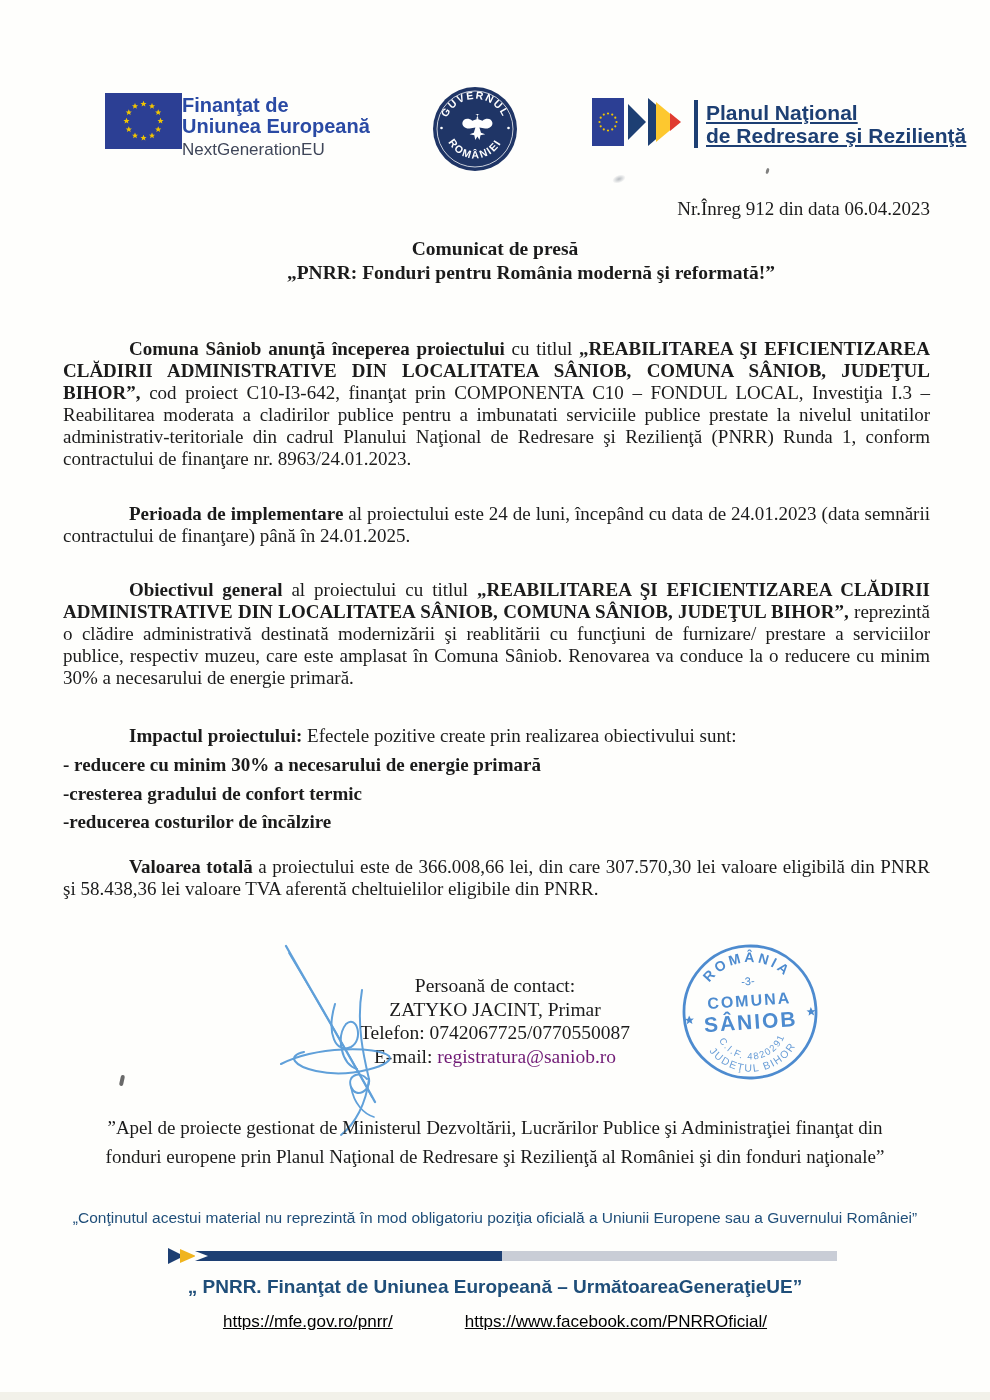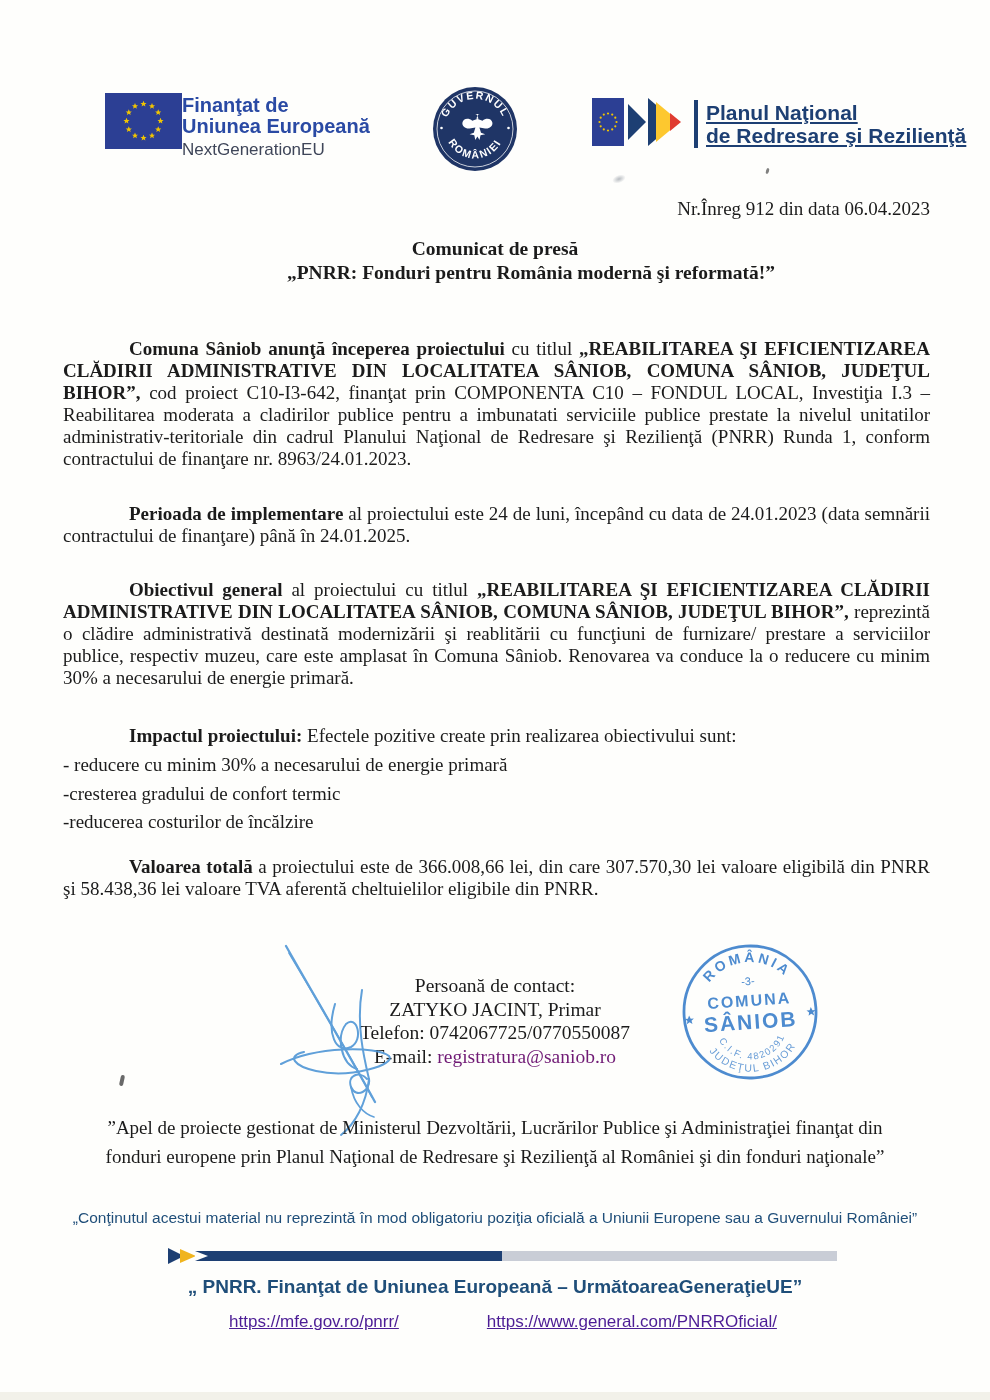"- reducere cu minim 30%" .bullets { font-weight: none -> bold }
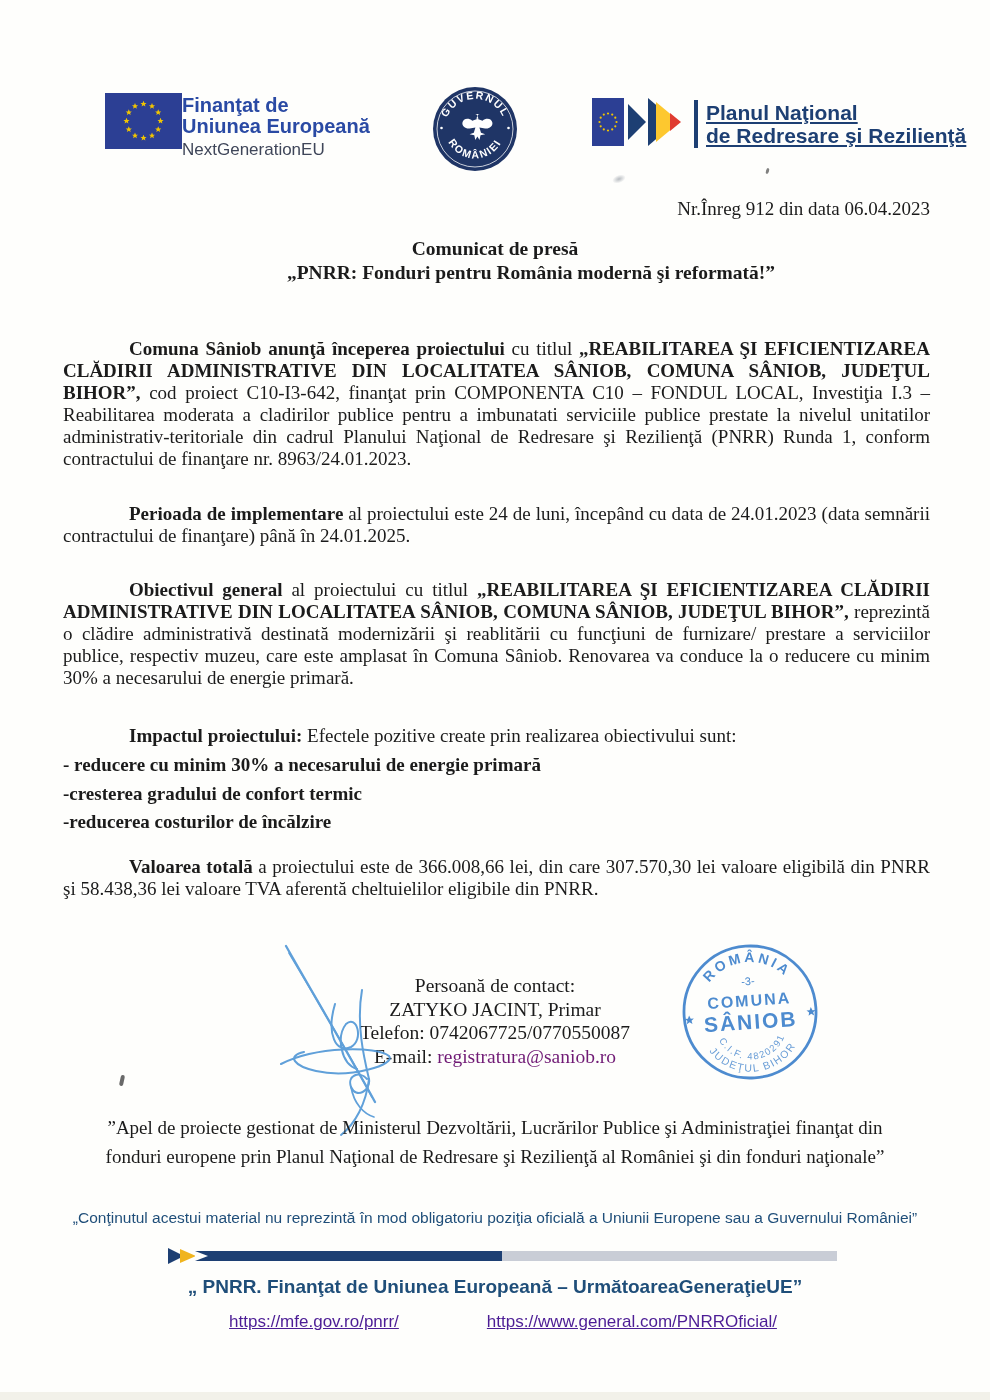"https://mfe.gov.ro/pnrr/" .links-row a { color: #4c1d95 -> #000000; margin-left: 16px -> none }
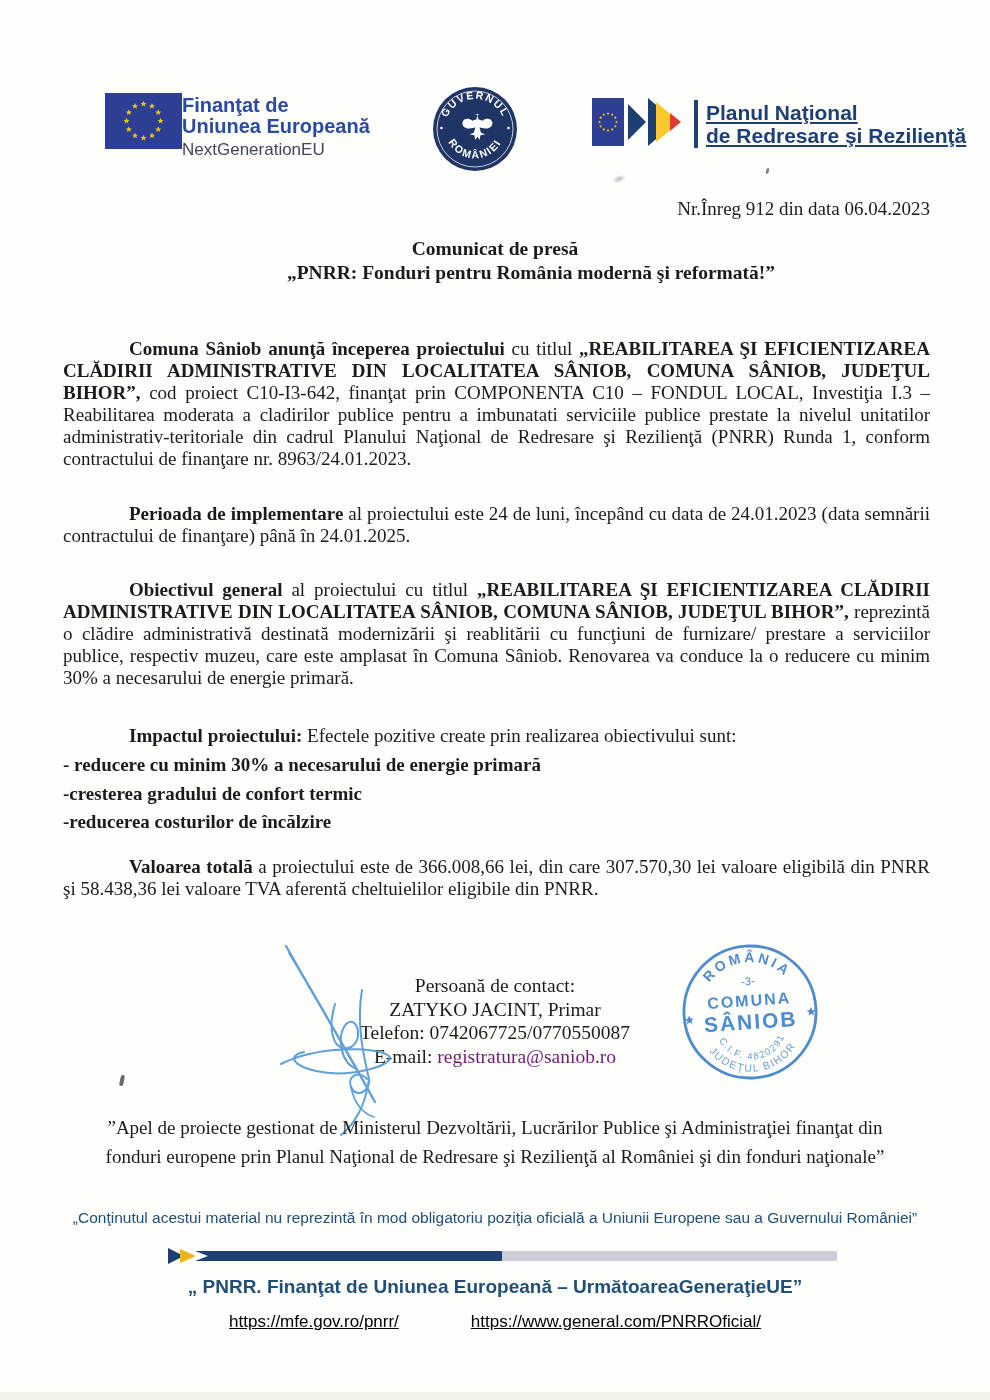"https://www.general.com/PNRROficial/" a { text: https://www.general.com/PNRROficial/ -> https://www.facebook.com/PNRROficial/ }
